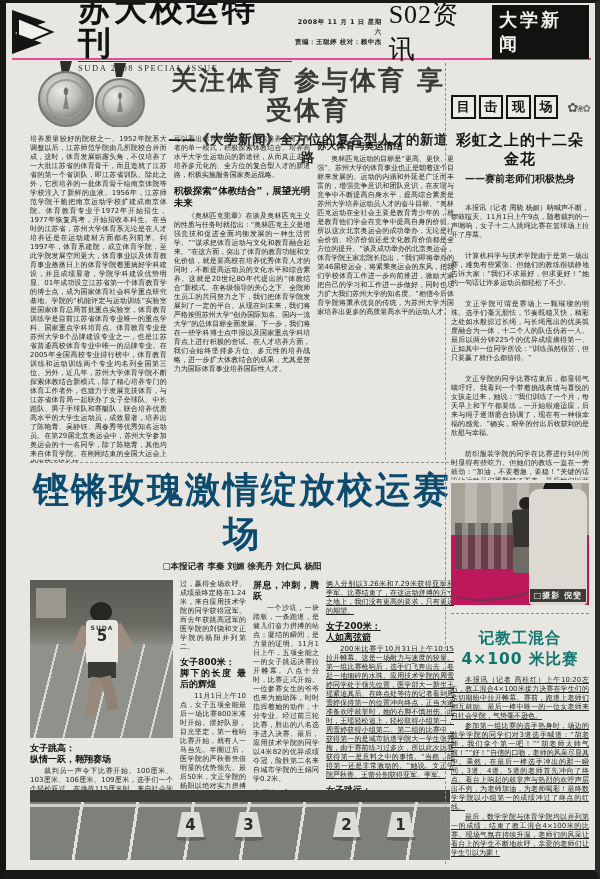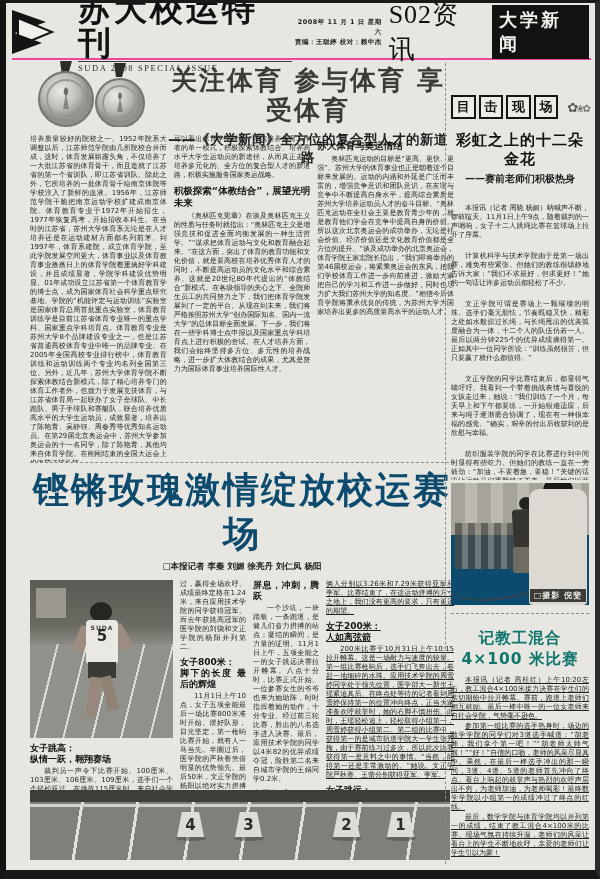"□摄影 倪斐" .rope-photo { background: #0c4a6e -> #be185d }
